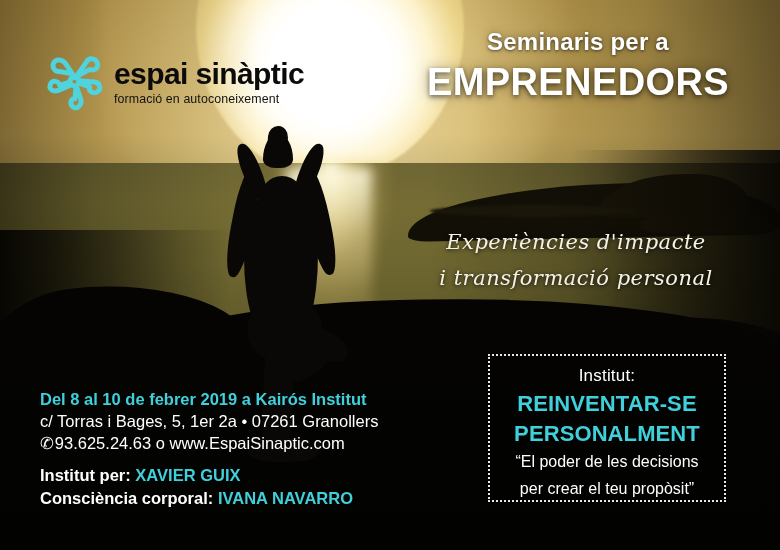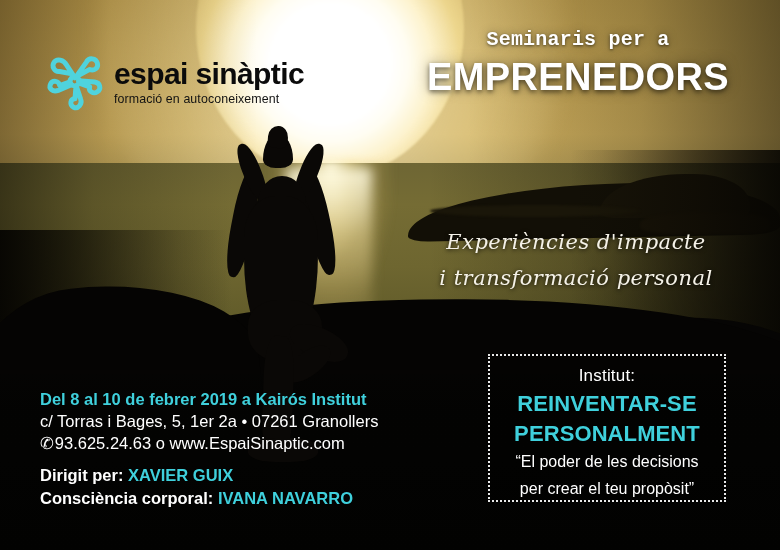"Seminaris per a" .headline .kicker { font-family: Liberation Mono, monospace -> none; font-size: 20px -> 24px }
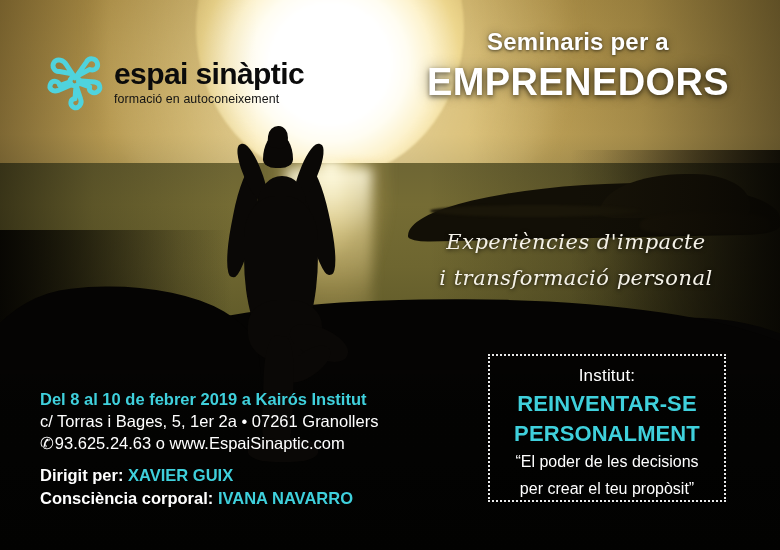"Dirigit per:" span { text: Dirigit -> Institut }
